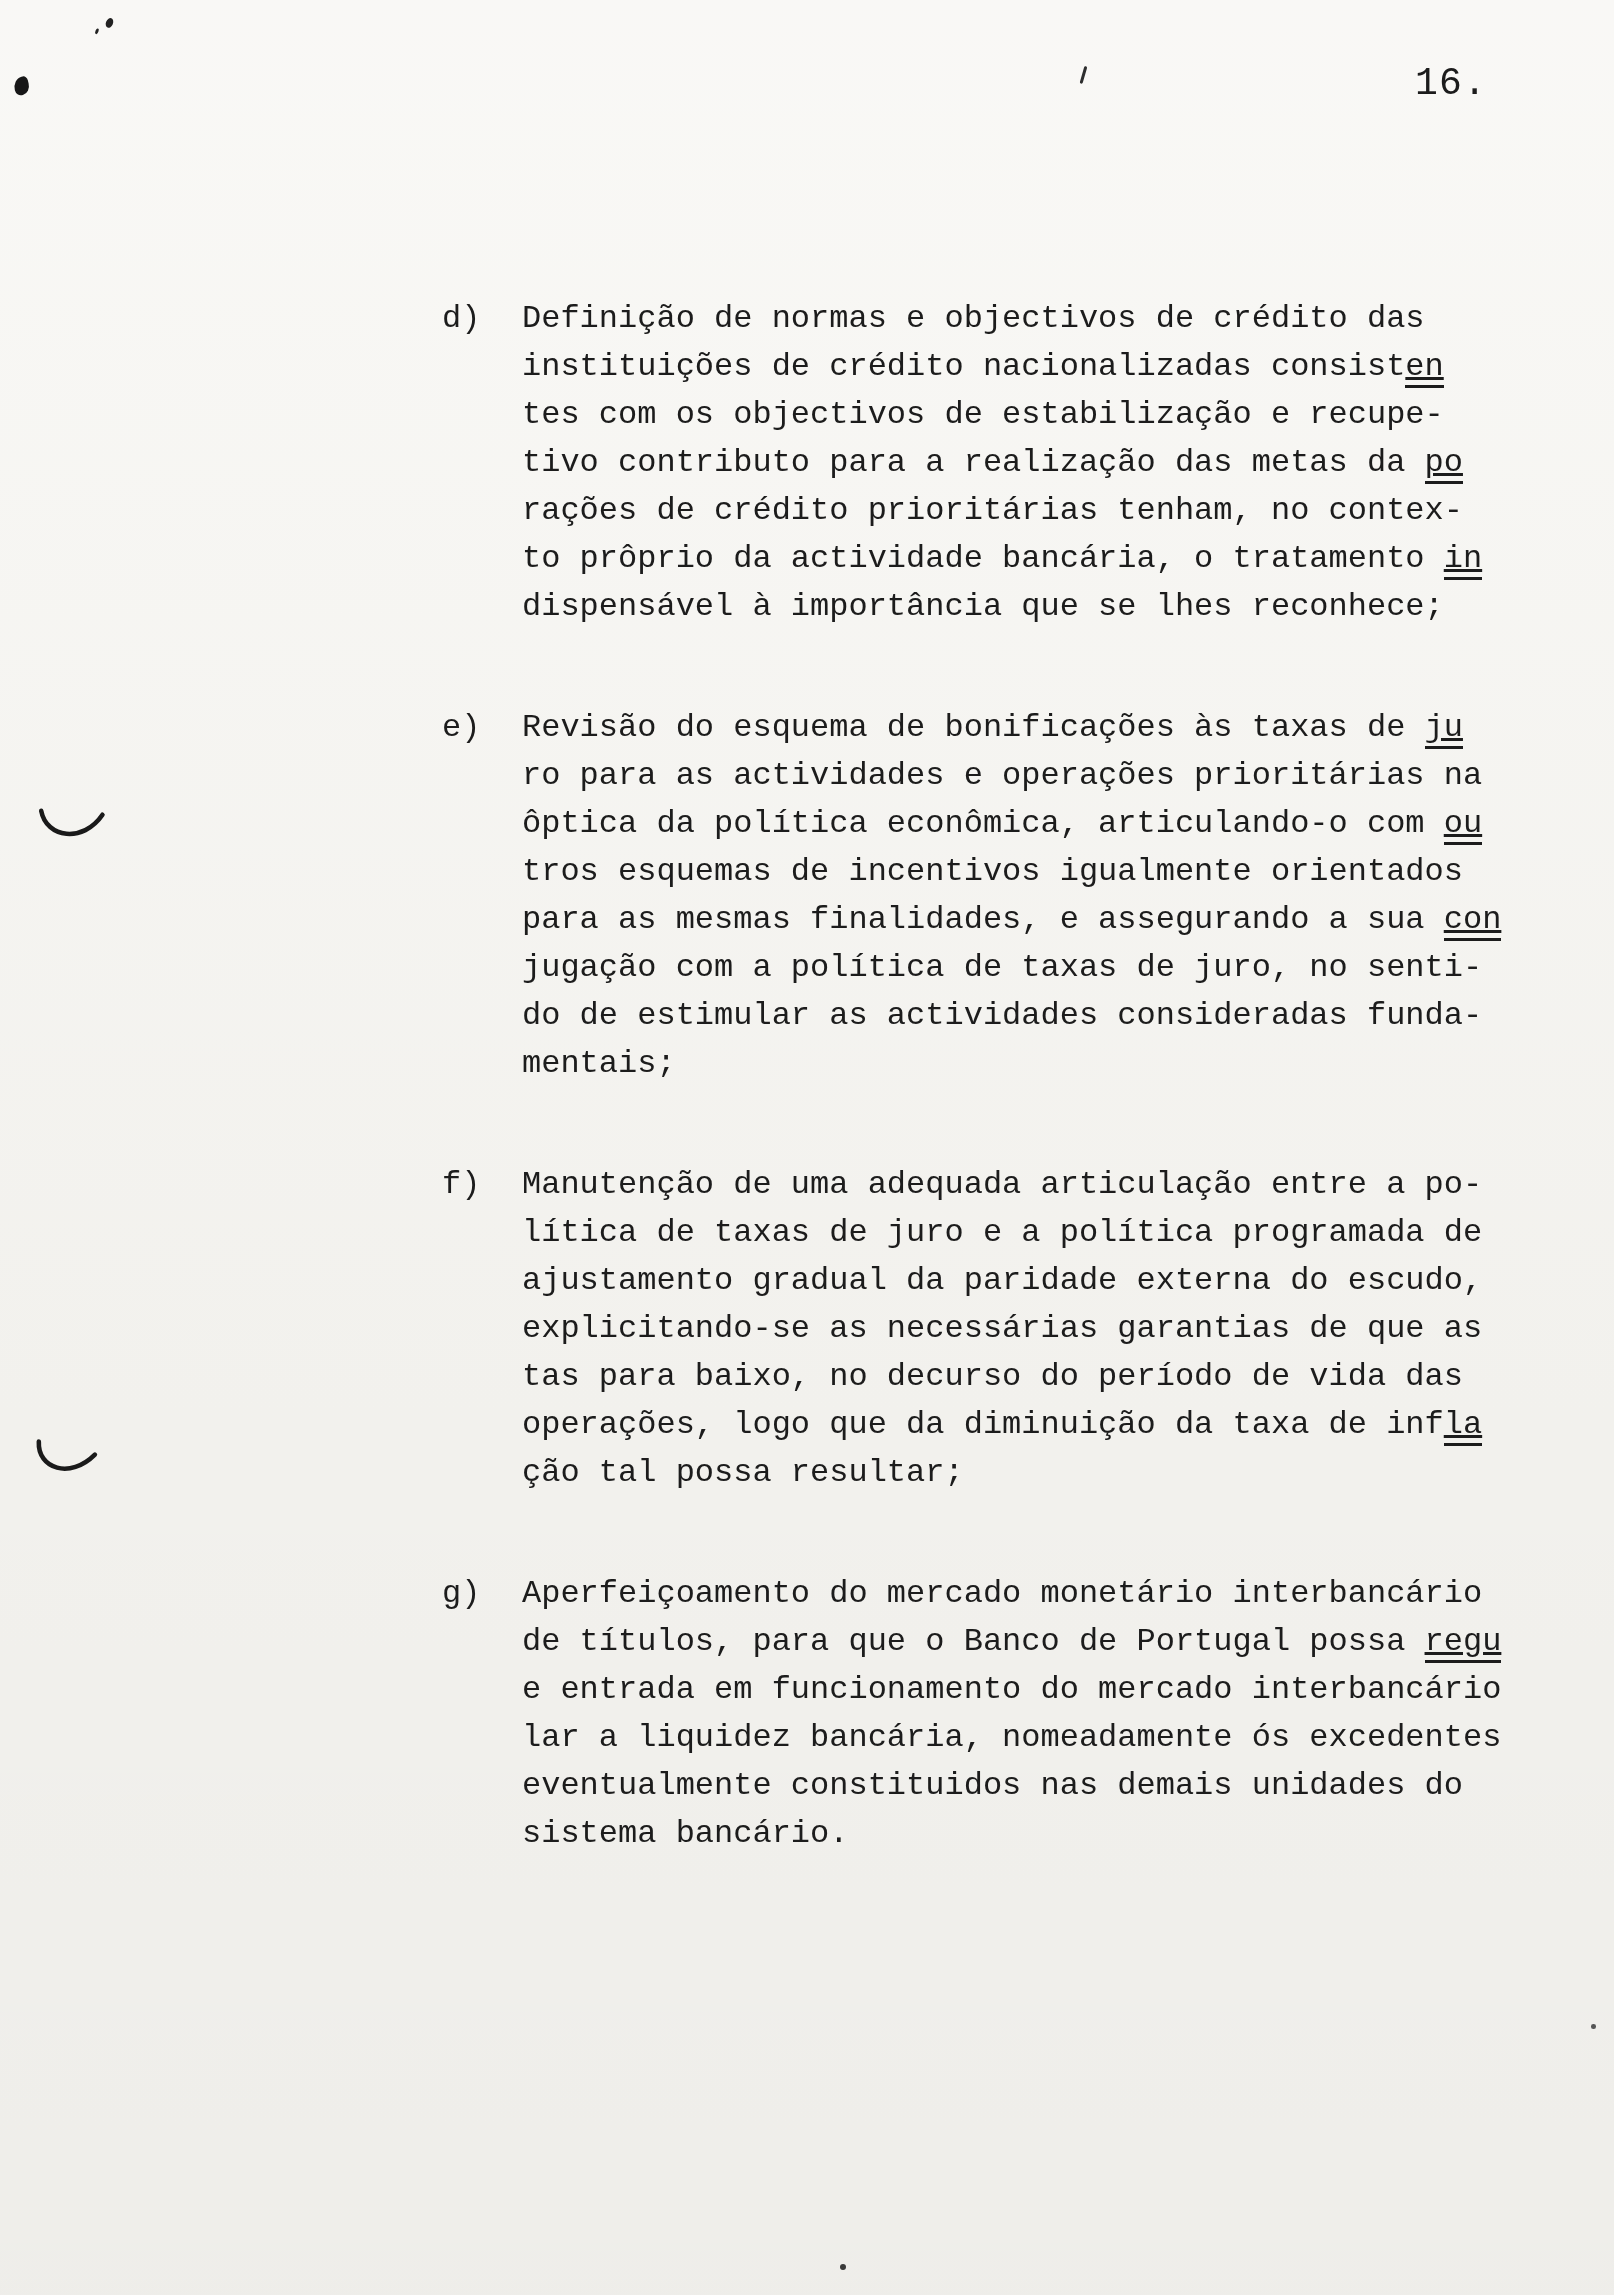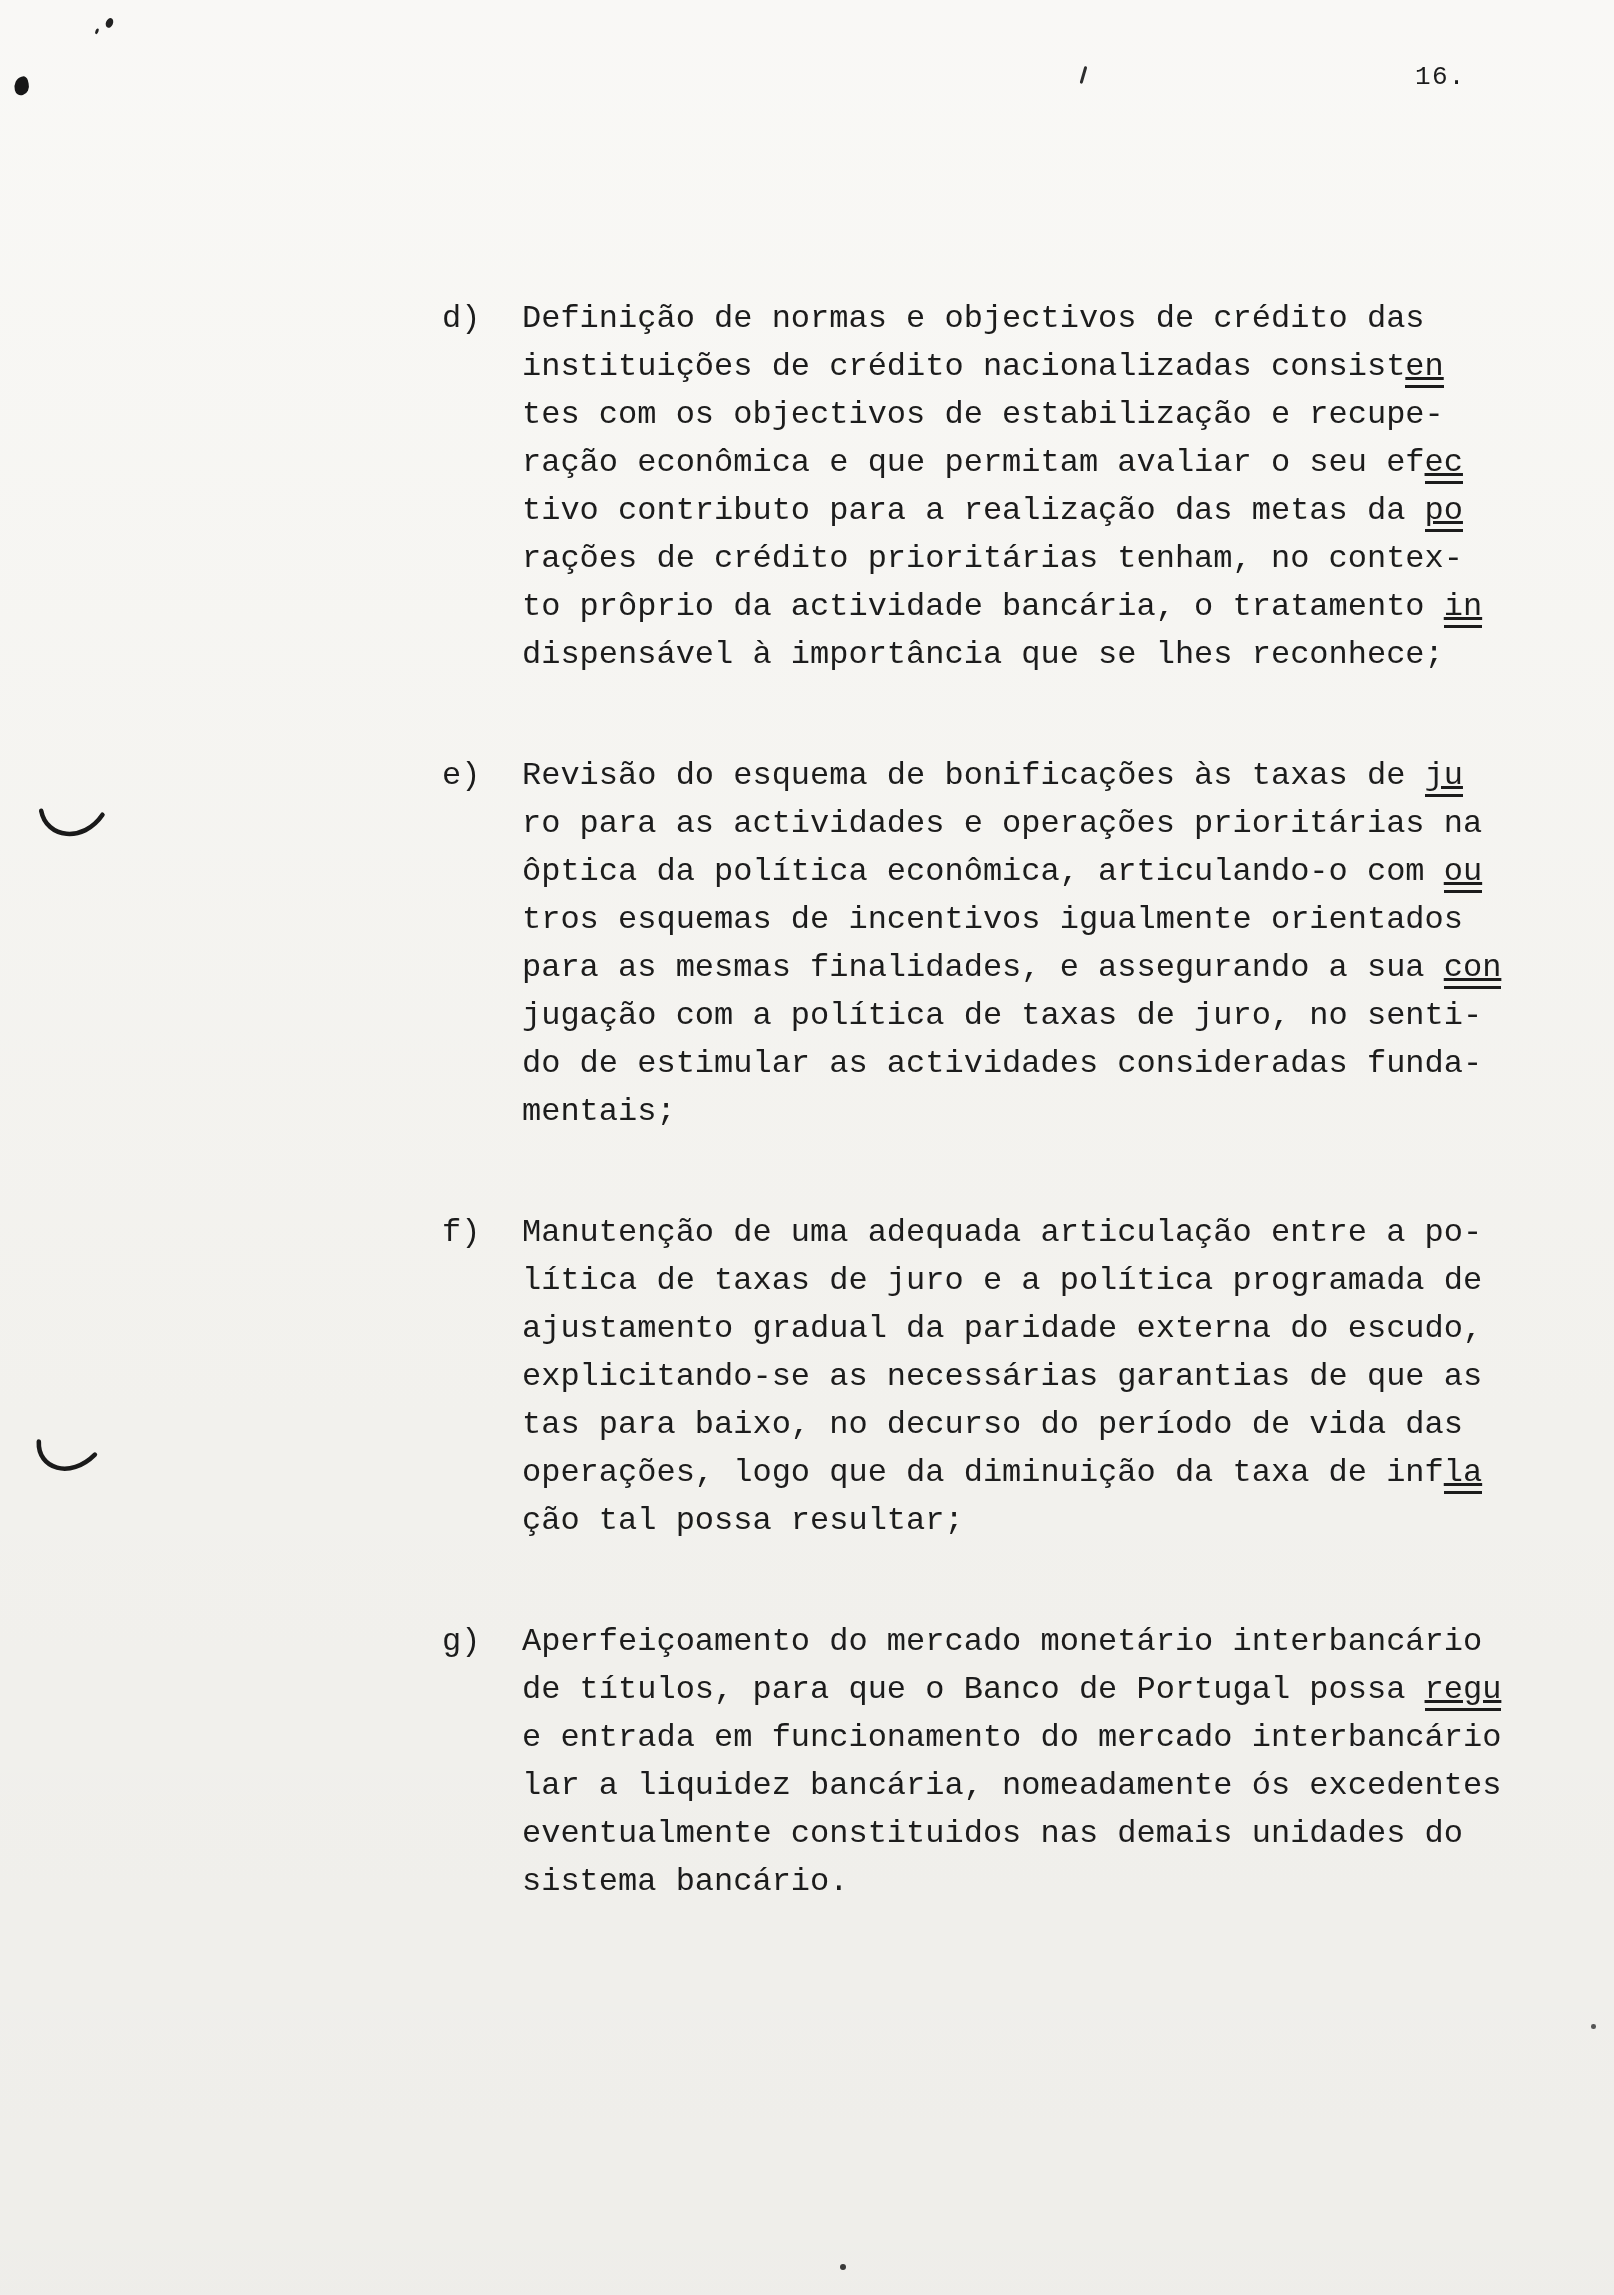"16." .page-number { font-size: 26px -> 38px }
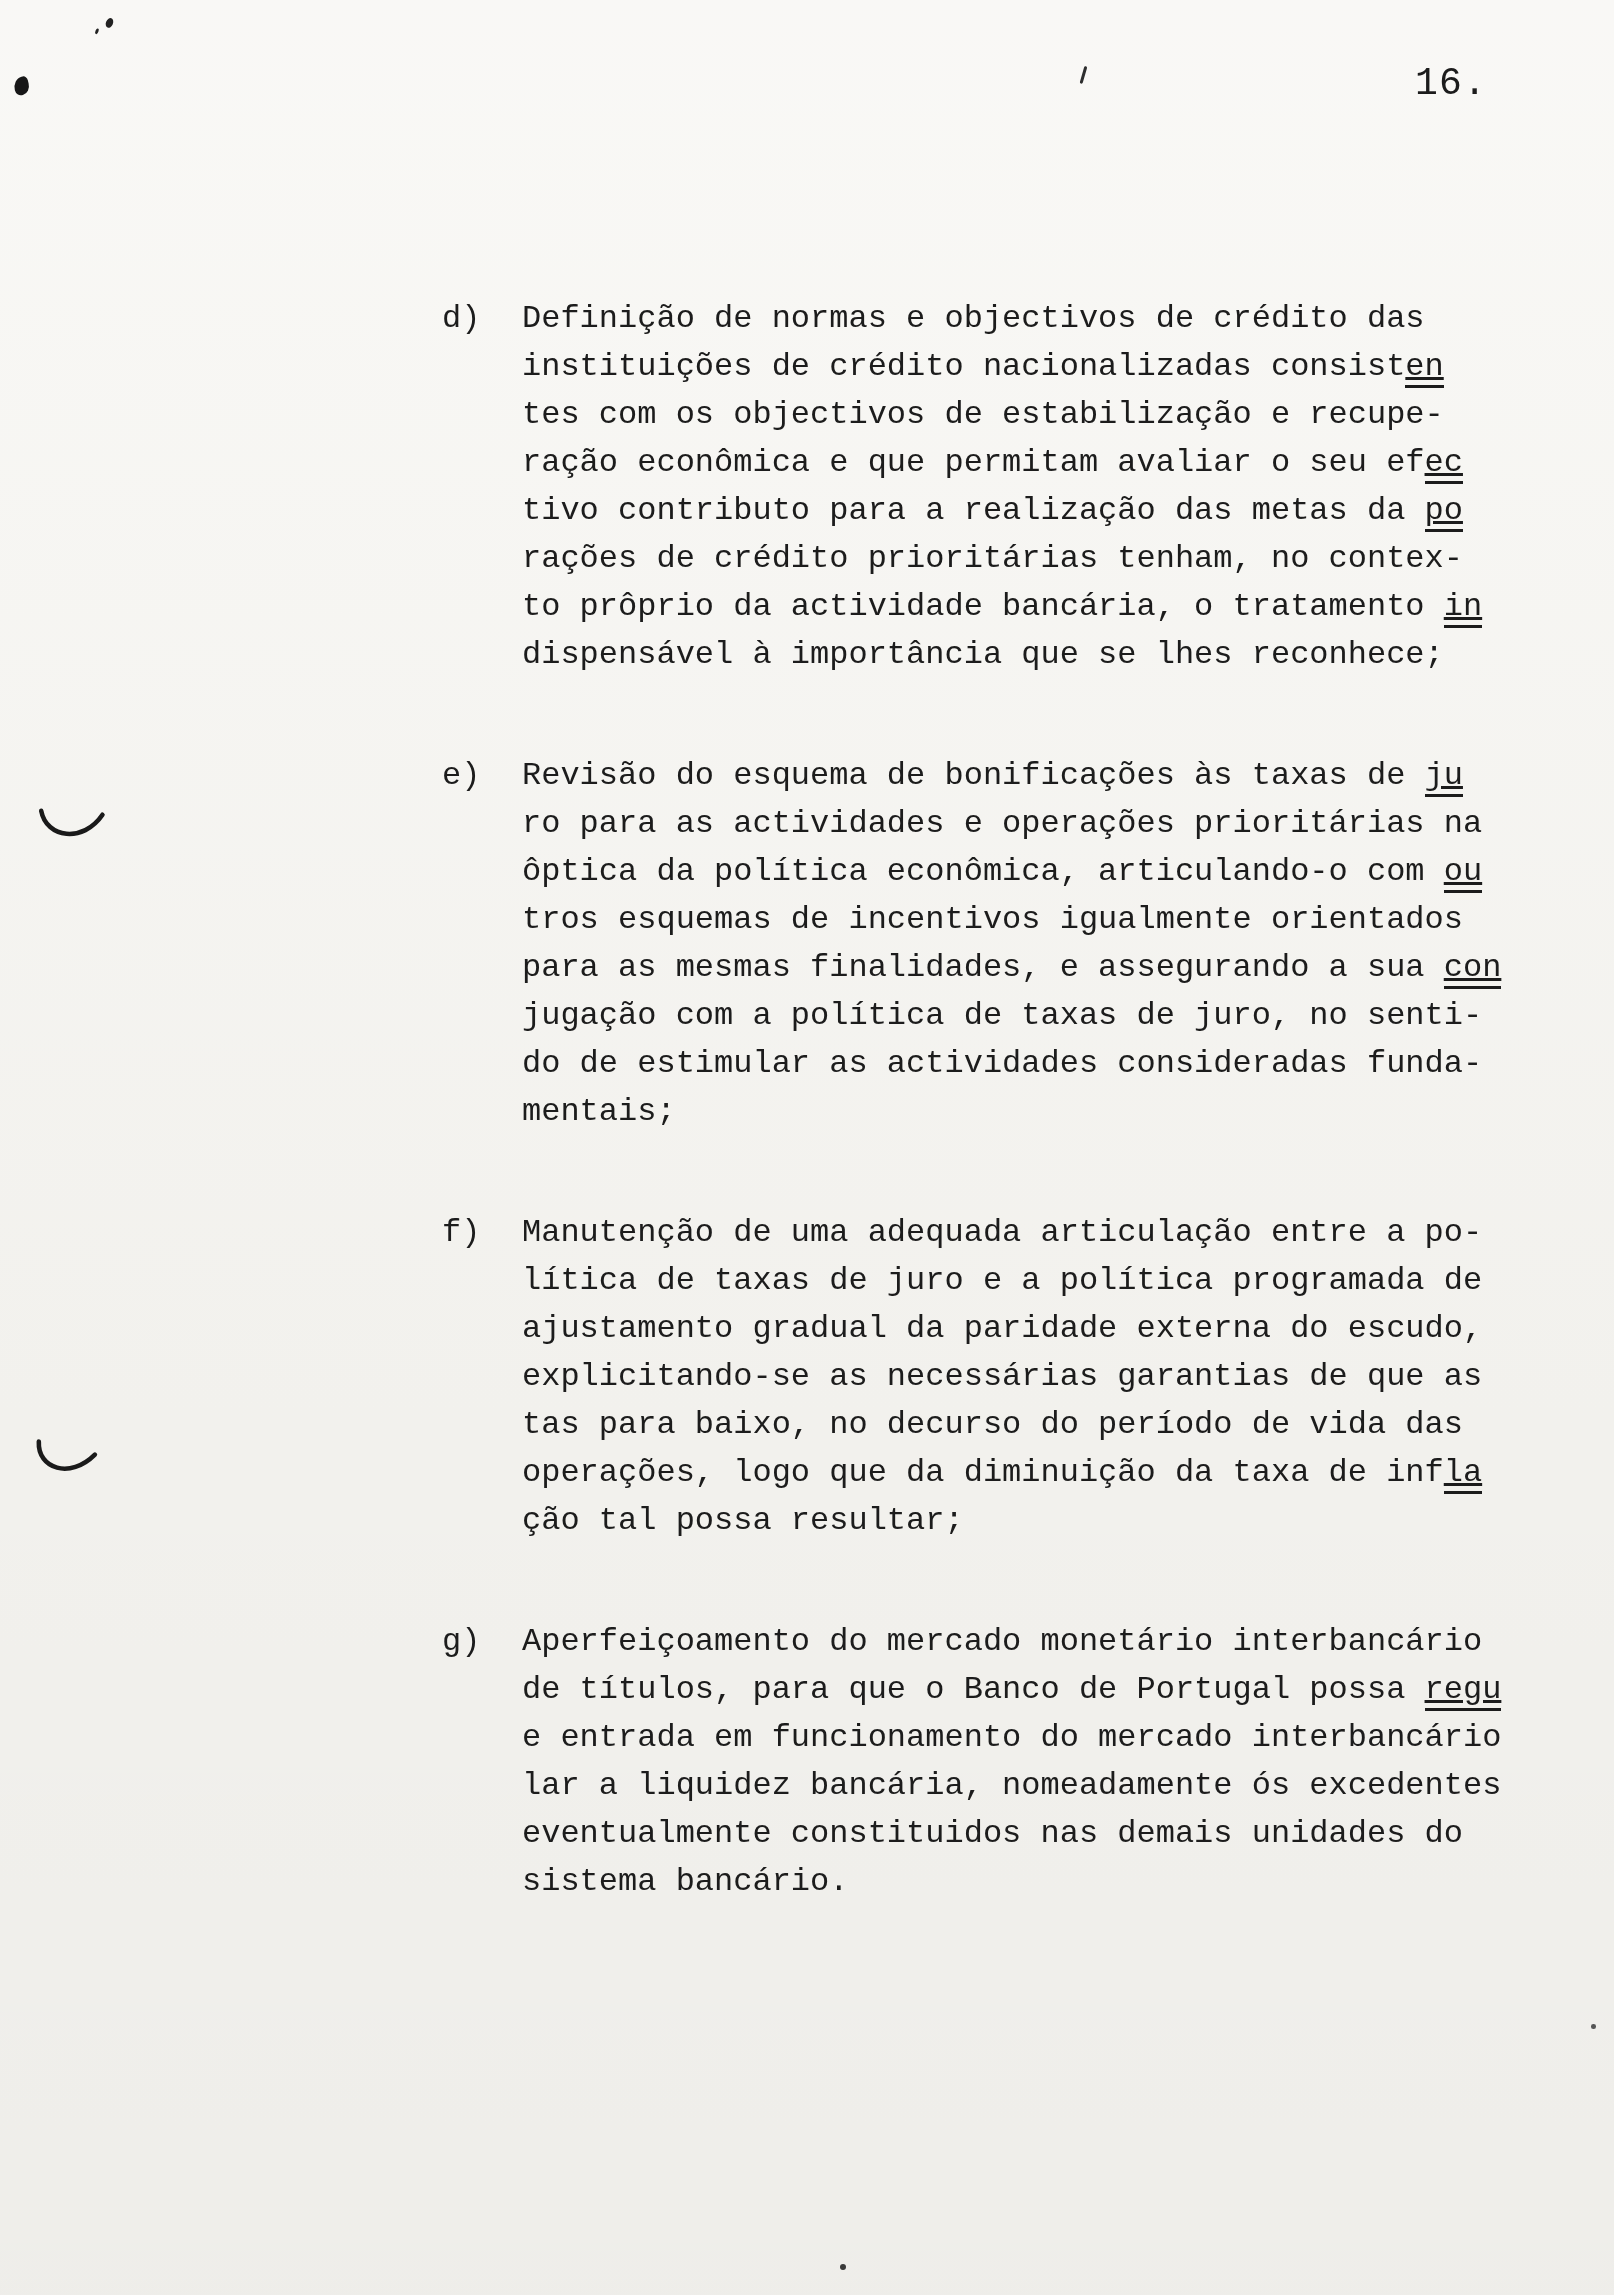"ração econômica e que permitam" div.doc-line { html: <div>ração econômica e que permitam avaliar o seu ef<span>ec</span></div> -> none }
